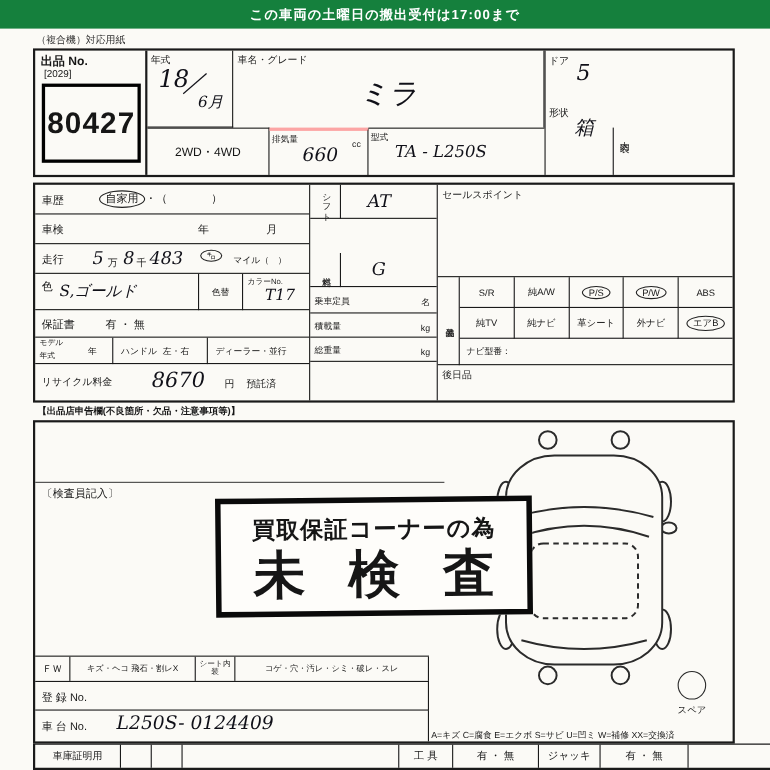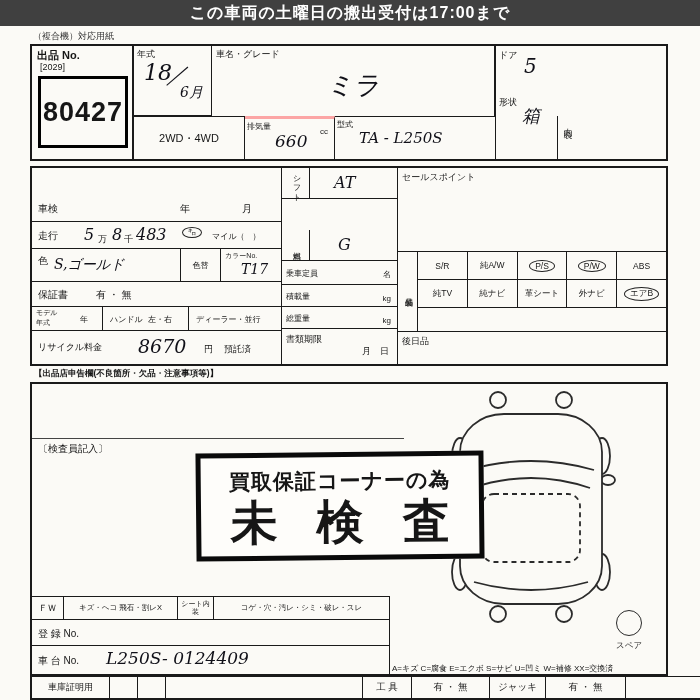"この車両の土曜日の搬出受付は17:00まで" .banner { background: #404040 -> #15803d; font-size: 16px -> 12px }
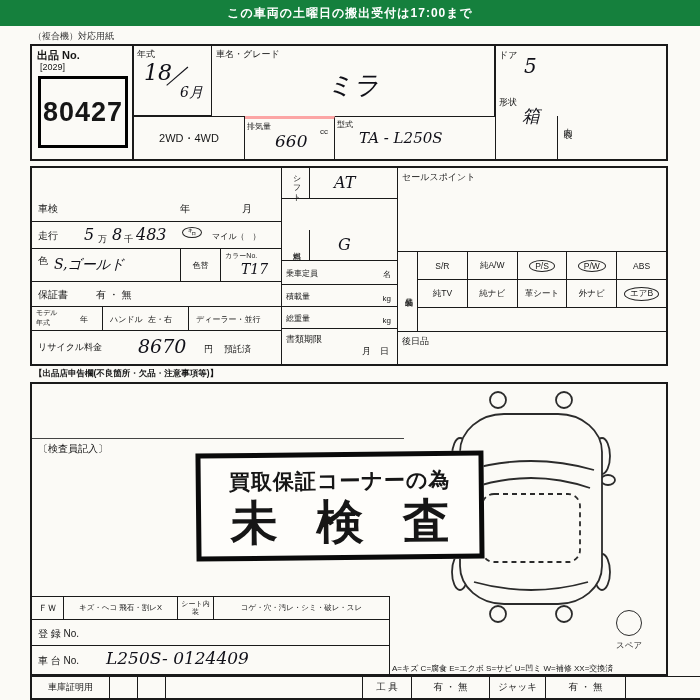"車歴" div.cell { html: none -> <div> <span>車歴</span> <span><span>自家用</span><span>・（ ）</span></span> </div> }
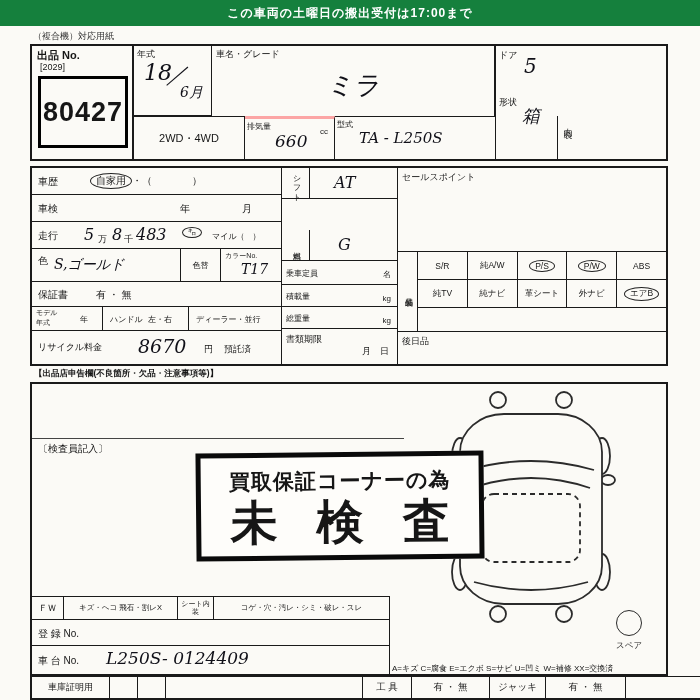"ナビ型番：" div.cell { html: none -> <div> <span>ナビ型番：</span> </div> }
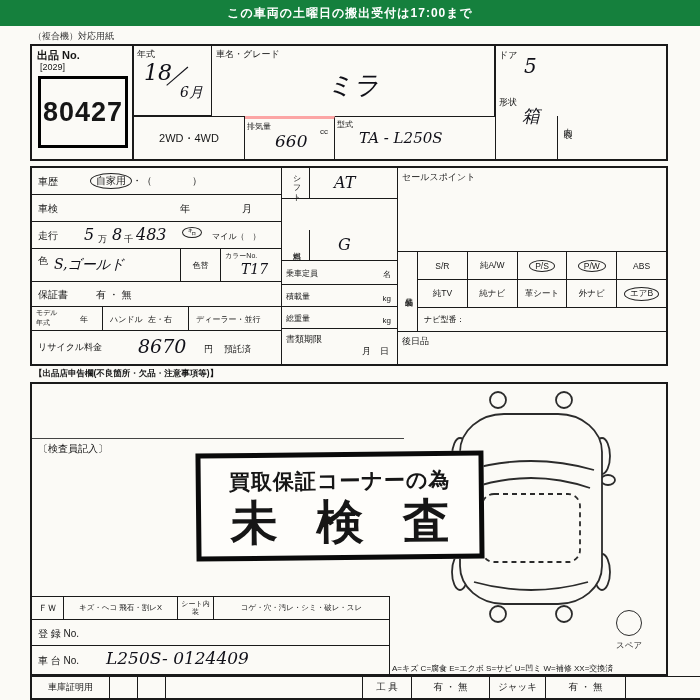"書類期限" div.cell { html: <div> <span>書類期限</span> <span>月 日</span> </div> -> none }
